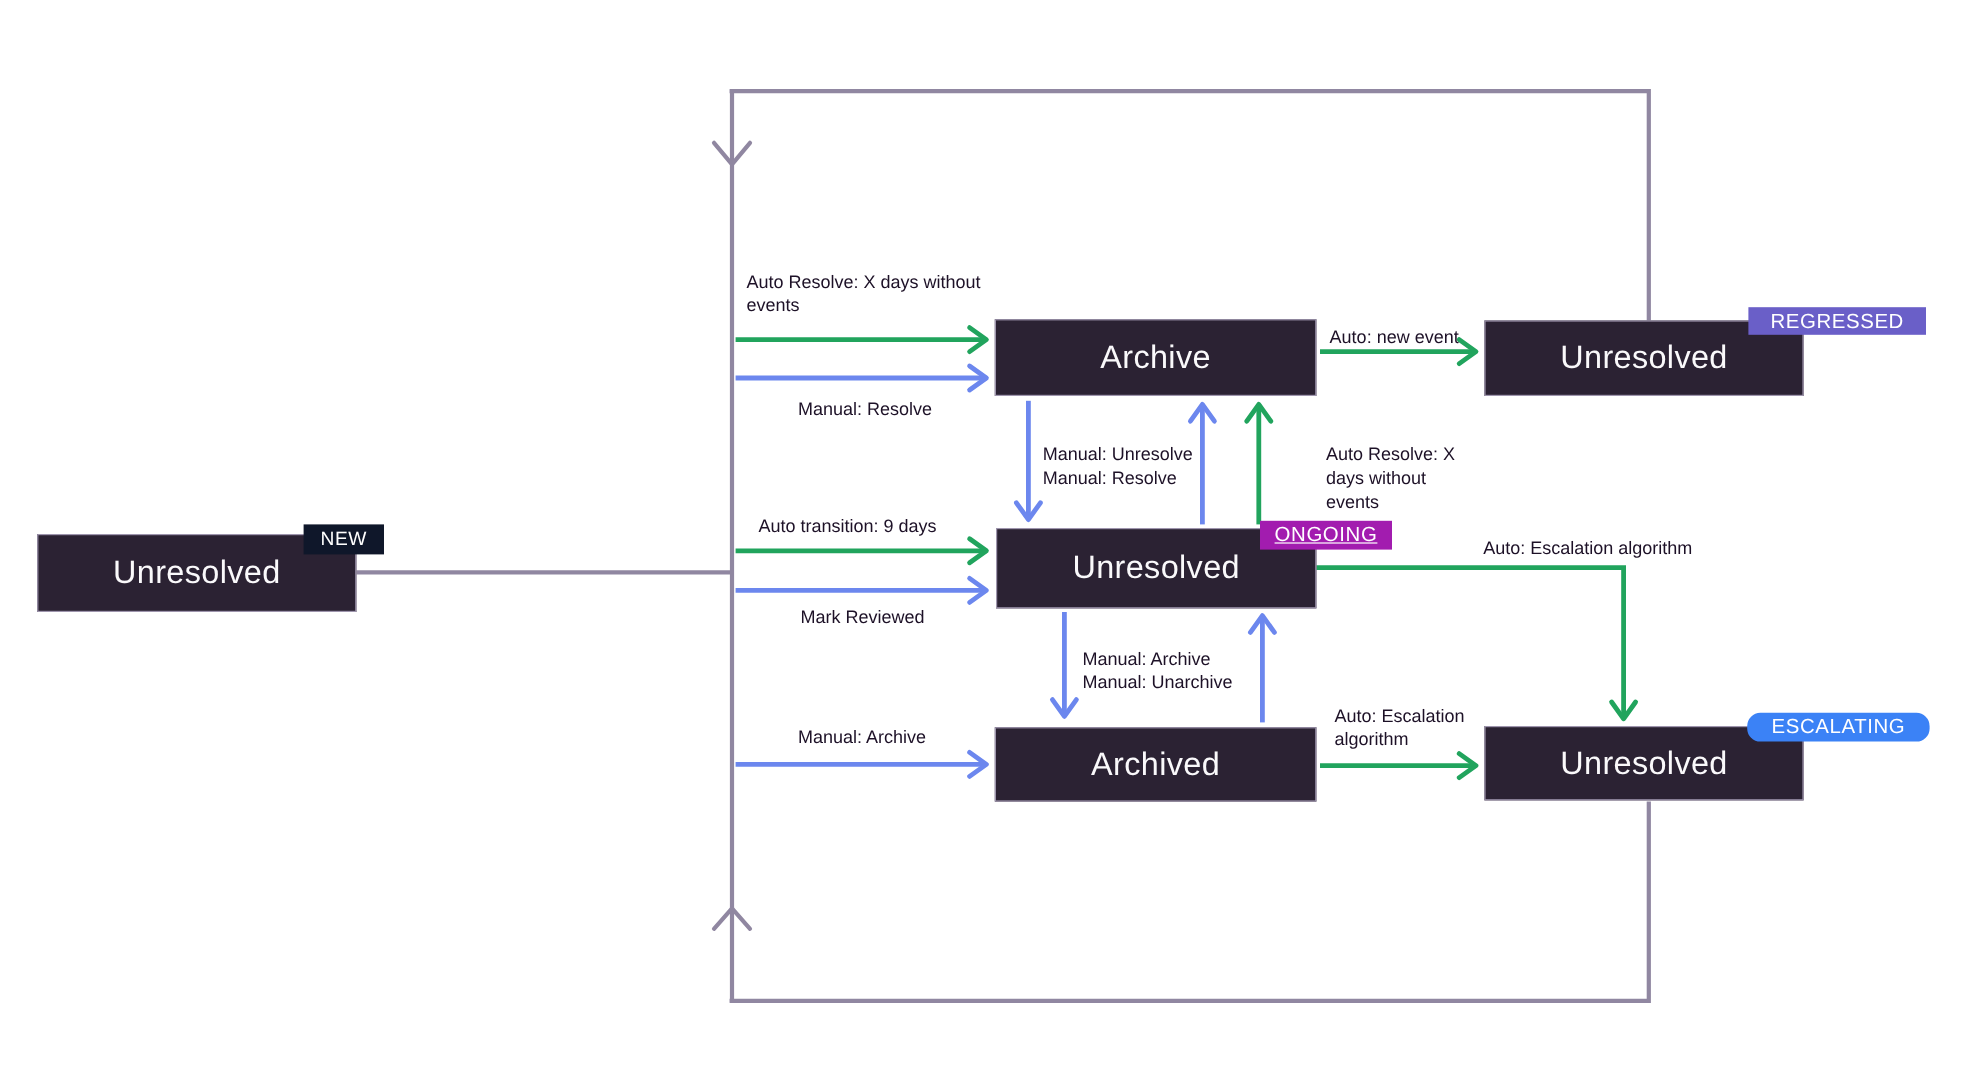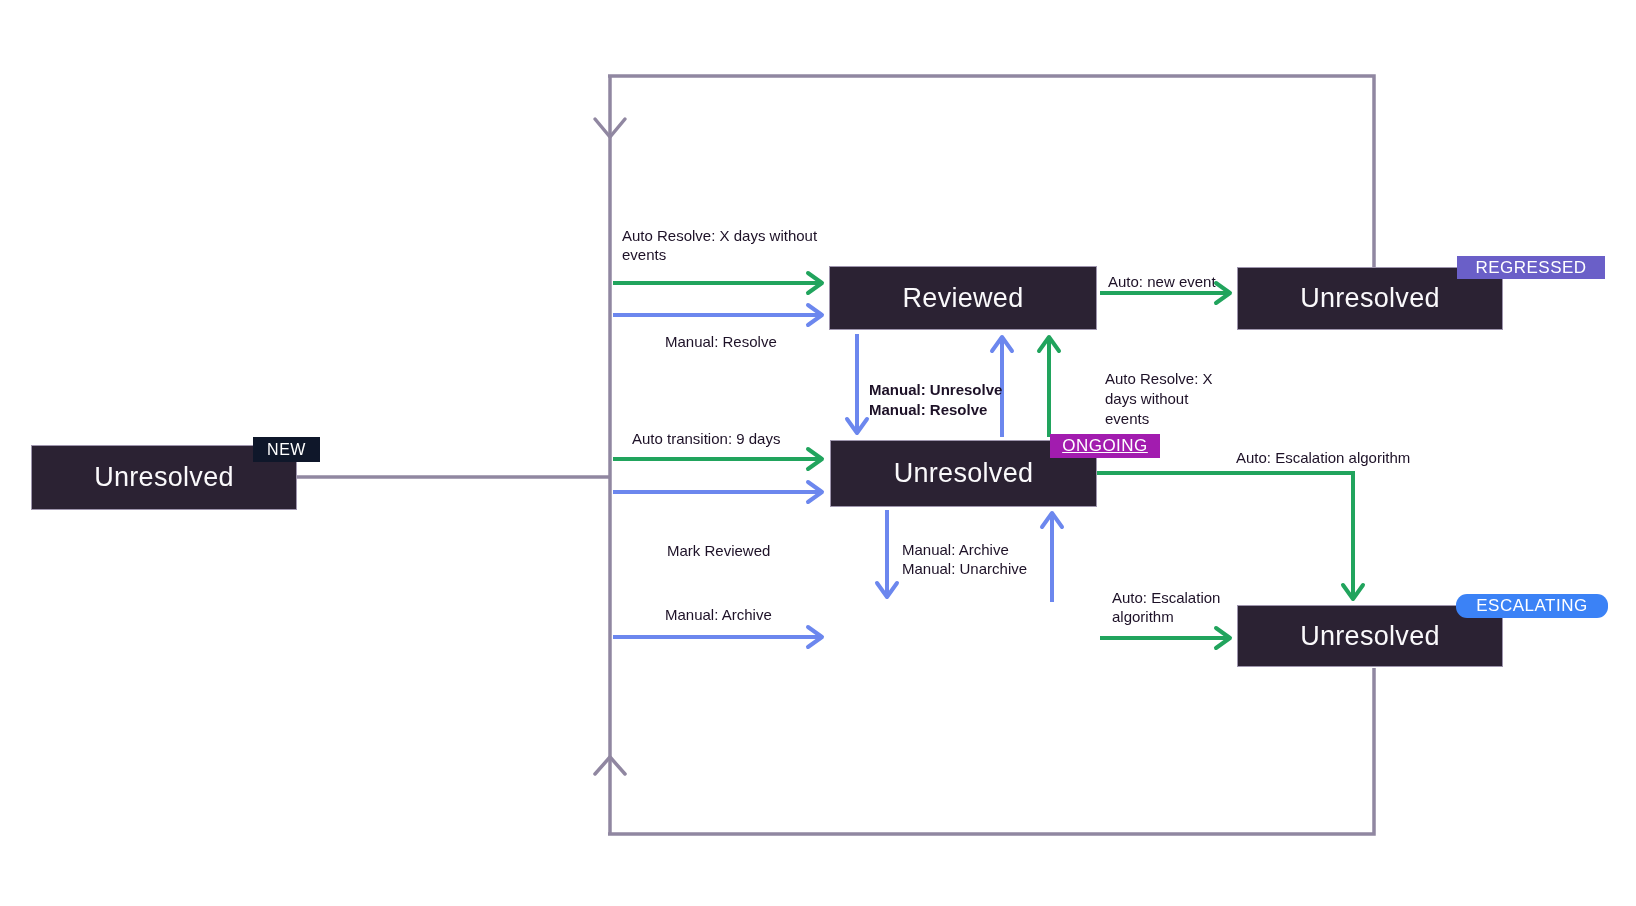"Reviewed" span { text: Reviewed -> Archive }
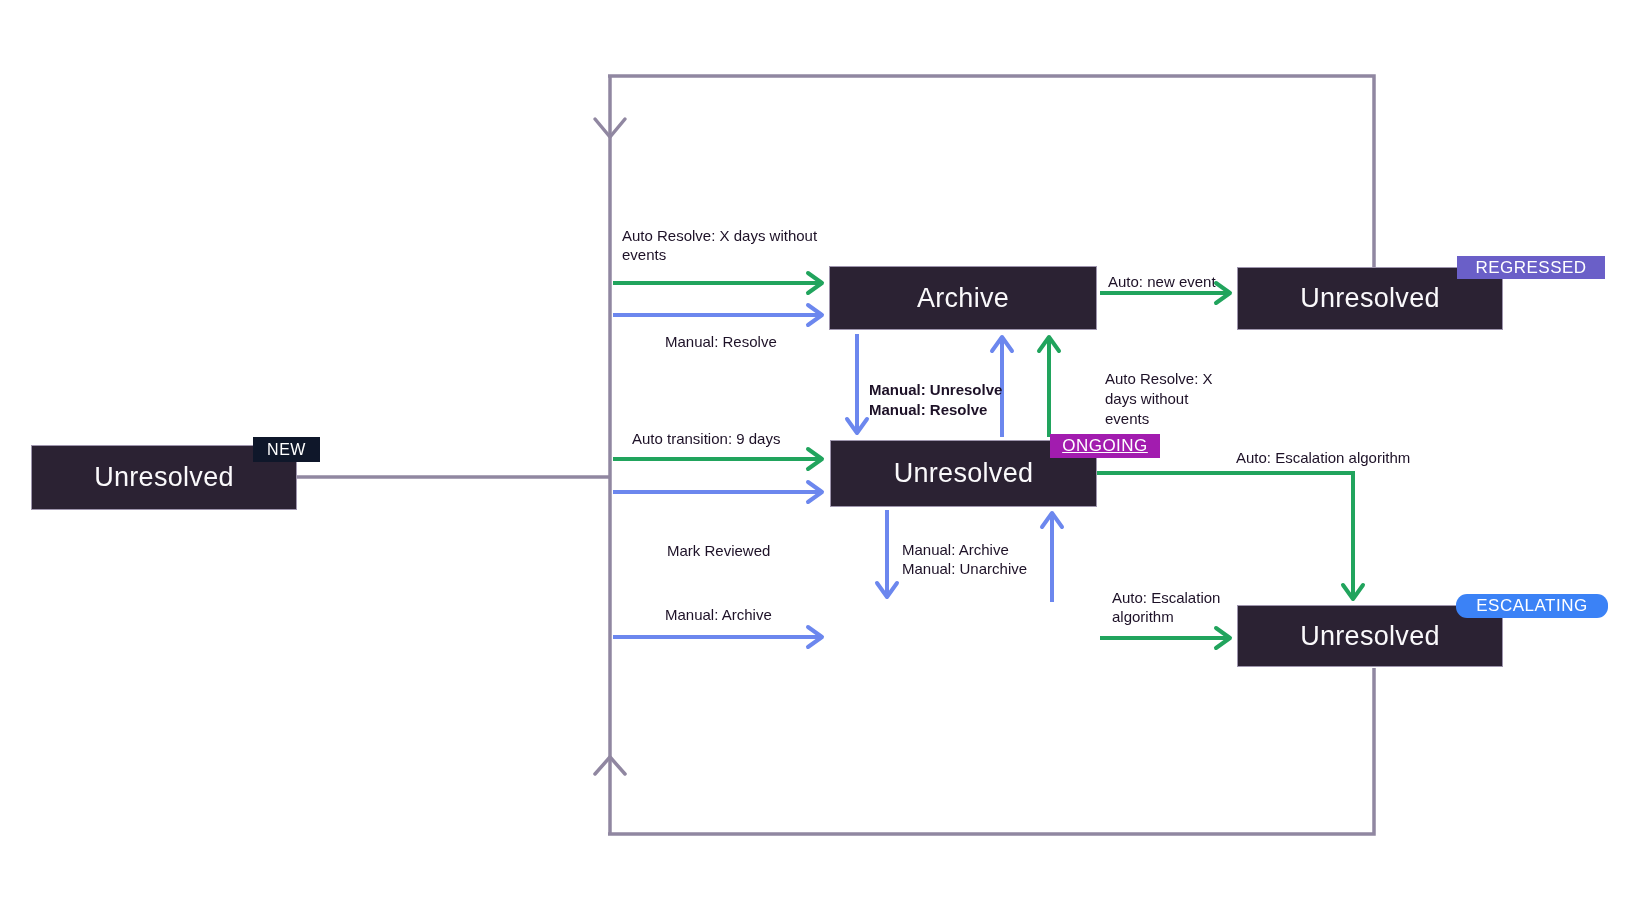"Manual: Unresolve" div.t-label { font-weight: bold -> none; top: 380px -> 369px }
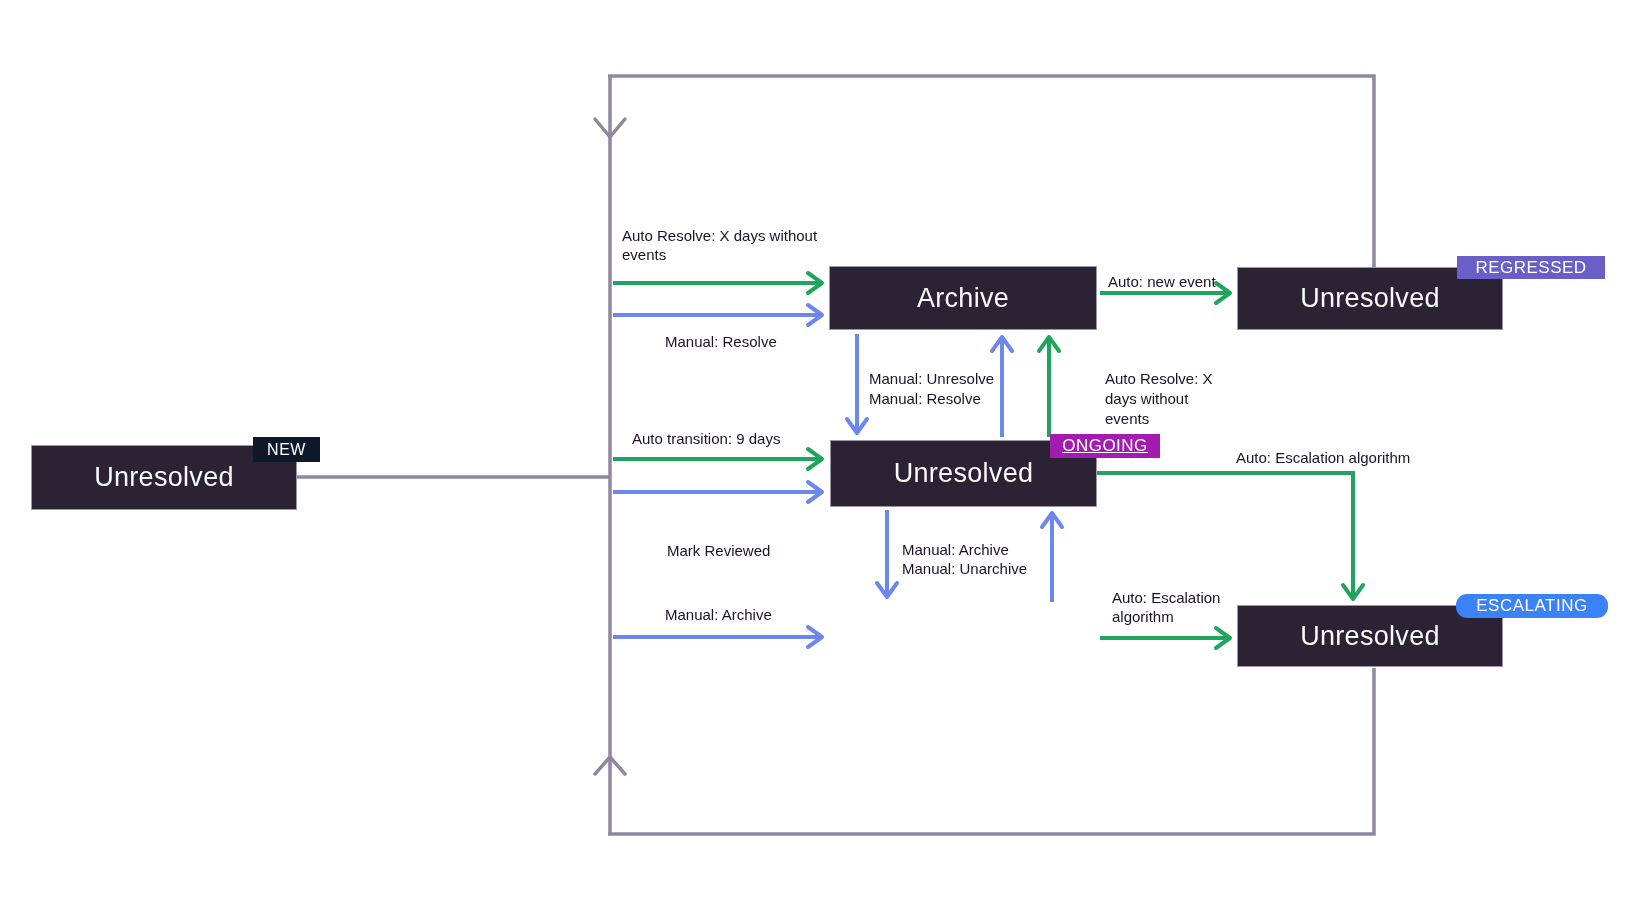"Mark Reviewed" div.t-label { margin-top: 36px -> none }
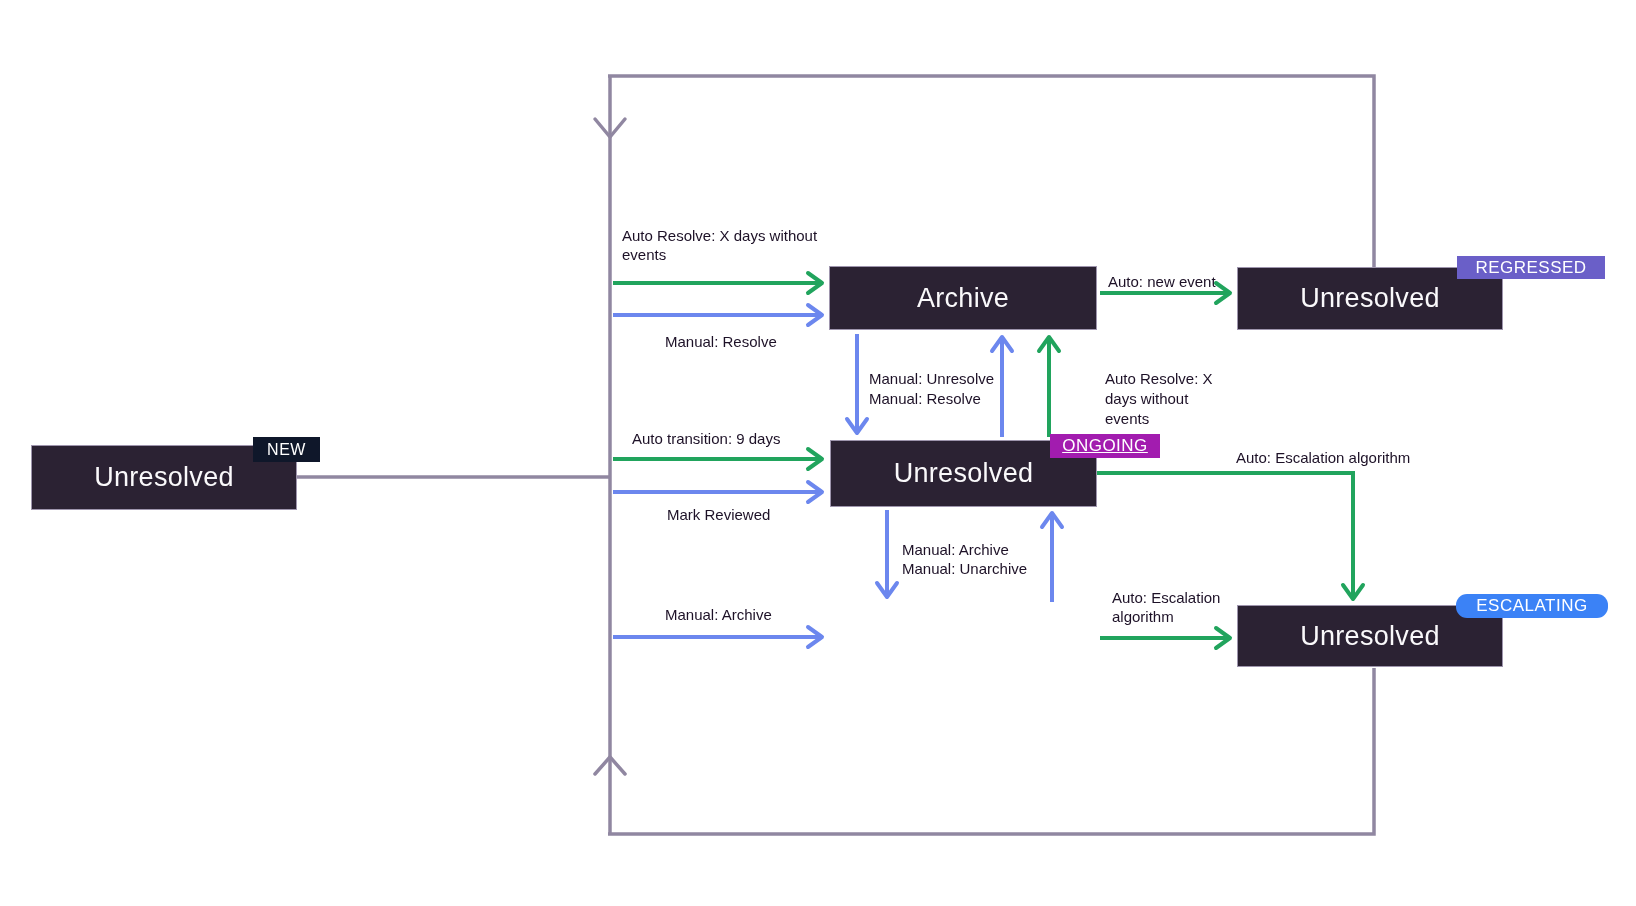"Archived" div.state-box { html: none -> <div> <span>Archived</span> </div> }
